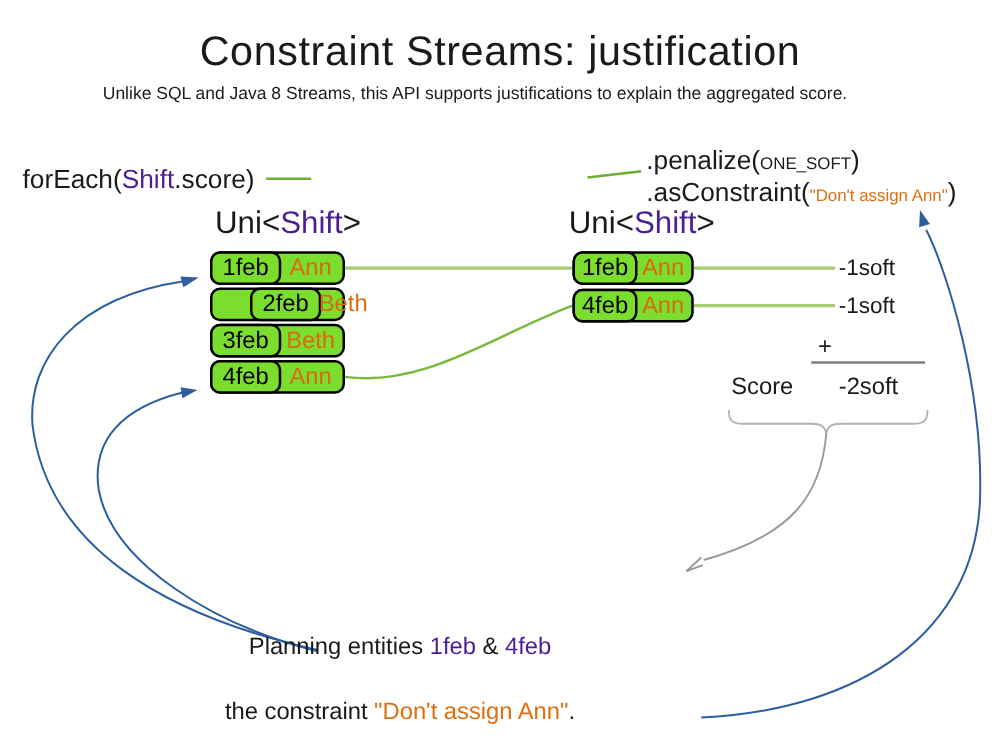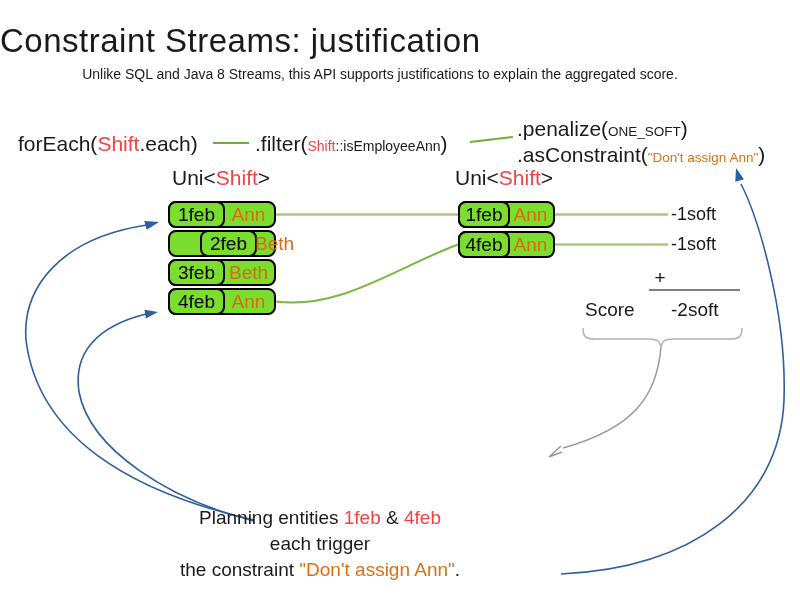"Constraint Streams: justification" .title { text-align: none -> center }
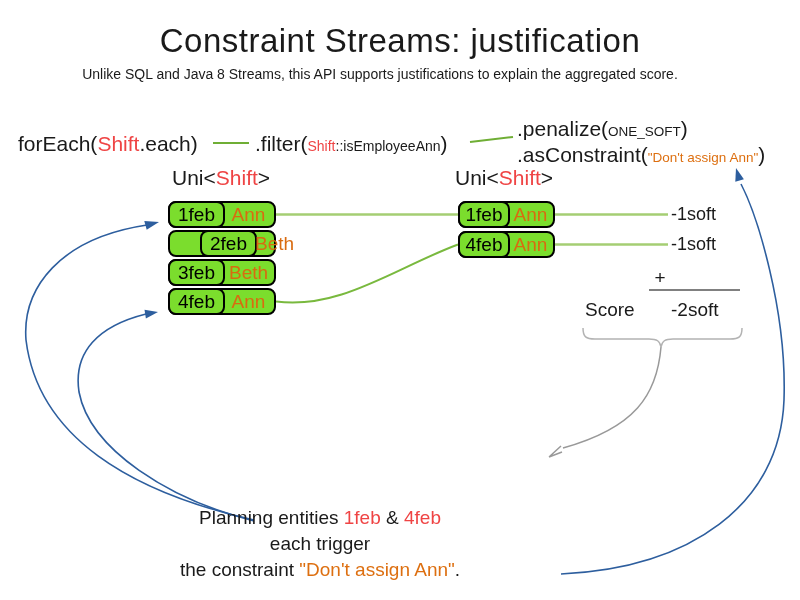"Shift" .green { color: #ef4444 -> #4c1d95 }
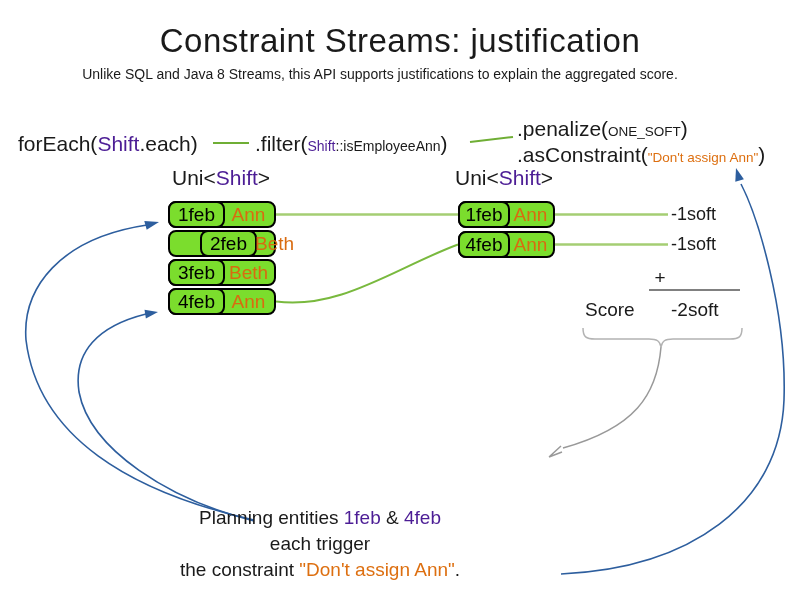".each)" span { text: .each -> .score }
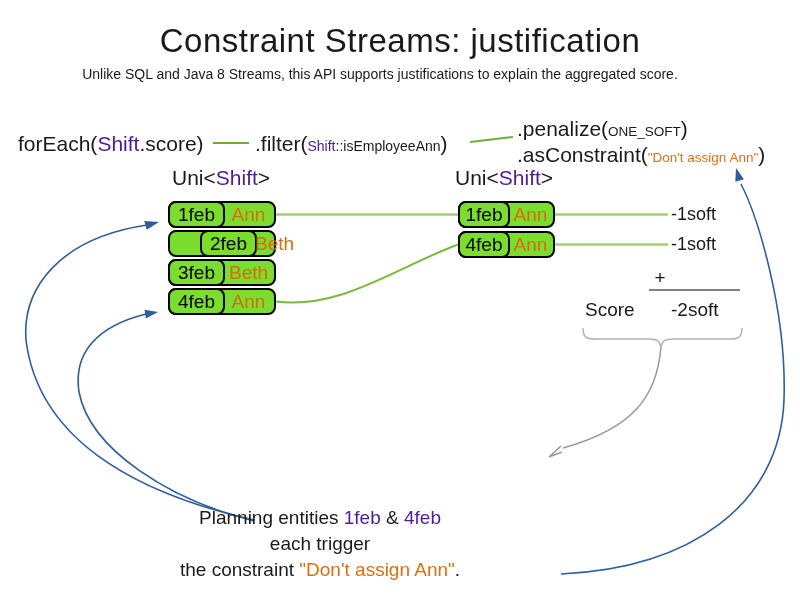".filter(Shift::isEmployeeAnn)" div.abs { html: <div><span>.filter(</span><span>Shift</span><span>::isEmployeeAnn</span><span>)</span></div> -> none }
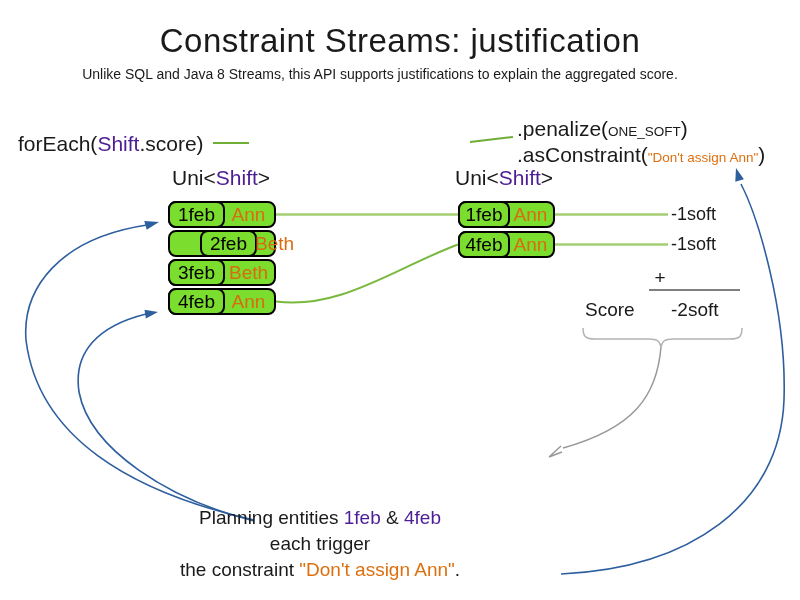"Uni<Shift>" .unilabel { font-size: 21px -> 25px }
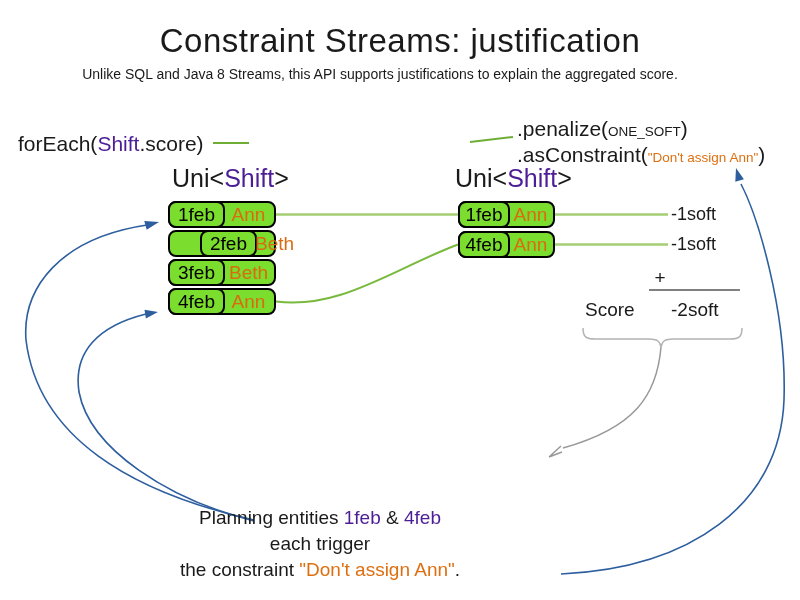"each trigger" div.abs { html: <div>each trigger</div> -> none }
